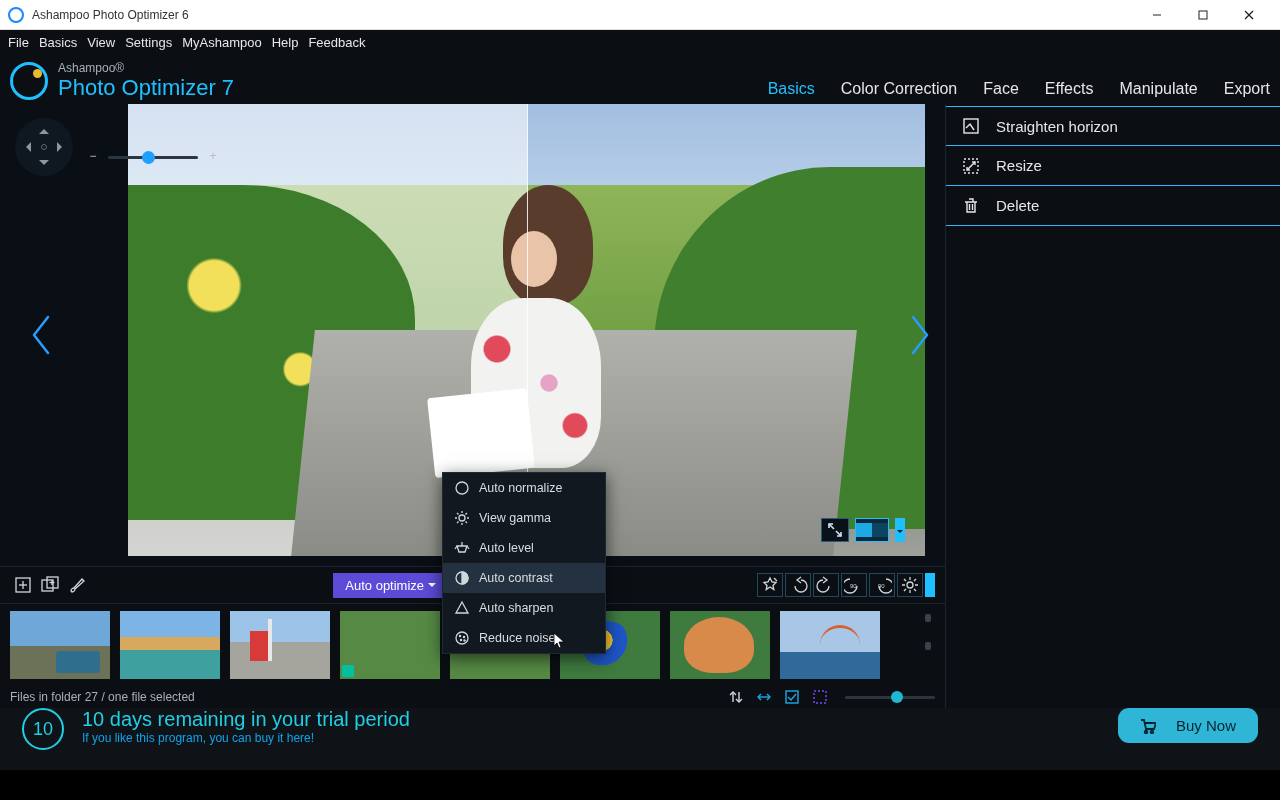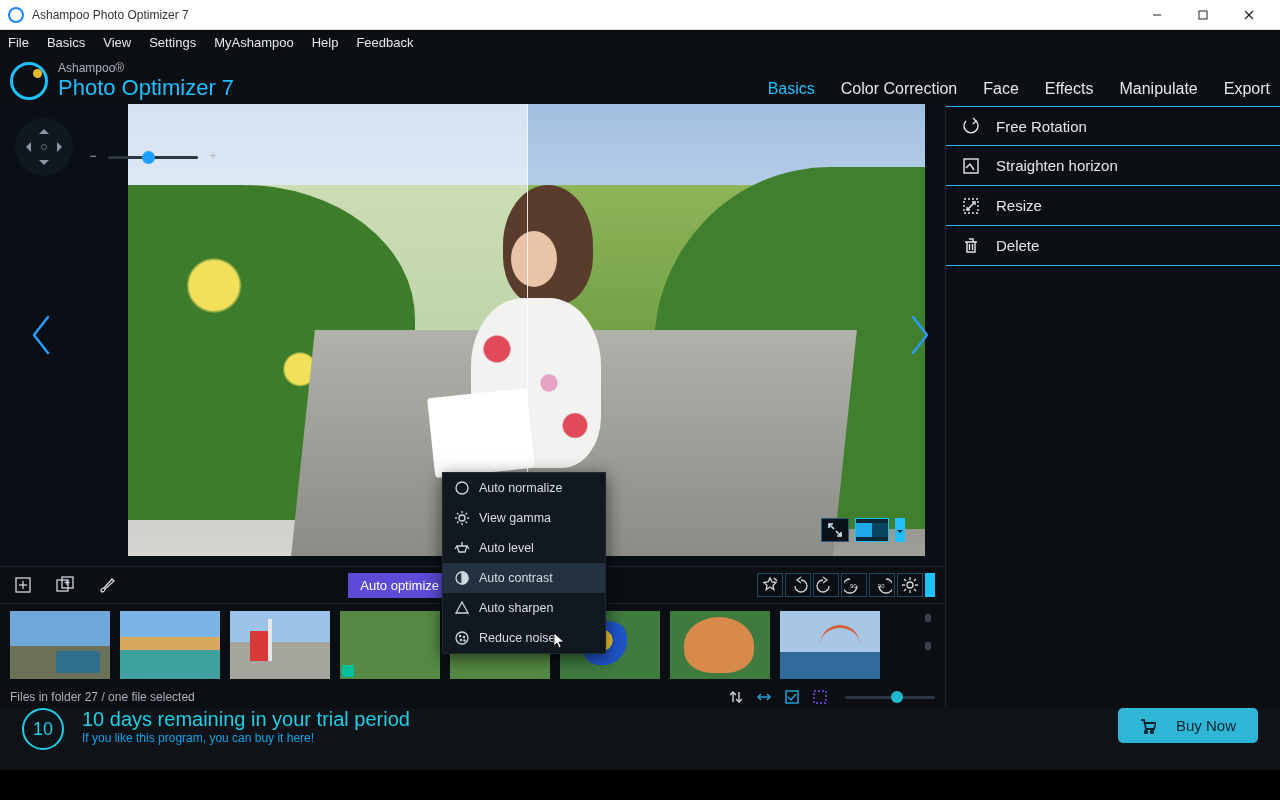"Ashampoo Photo Optimizer 7" div.title { text: 7 -> 6 }
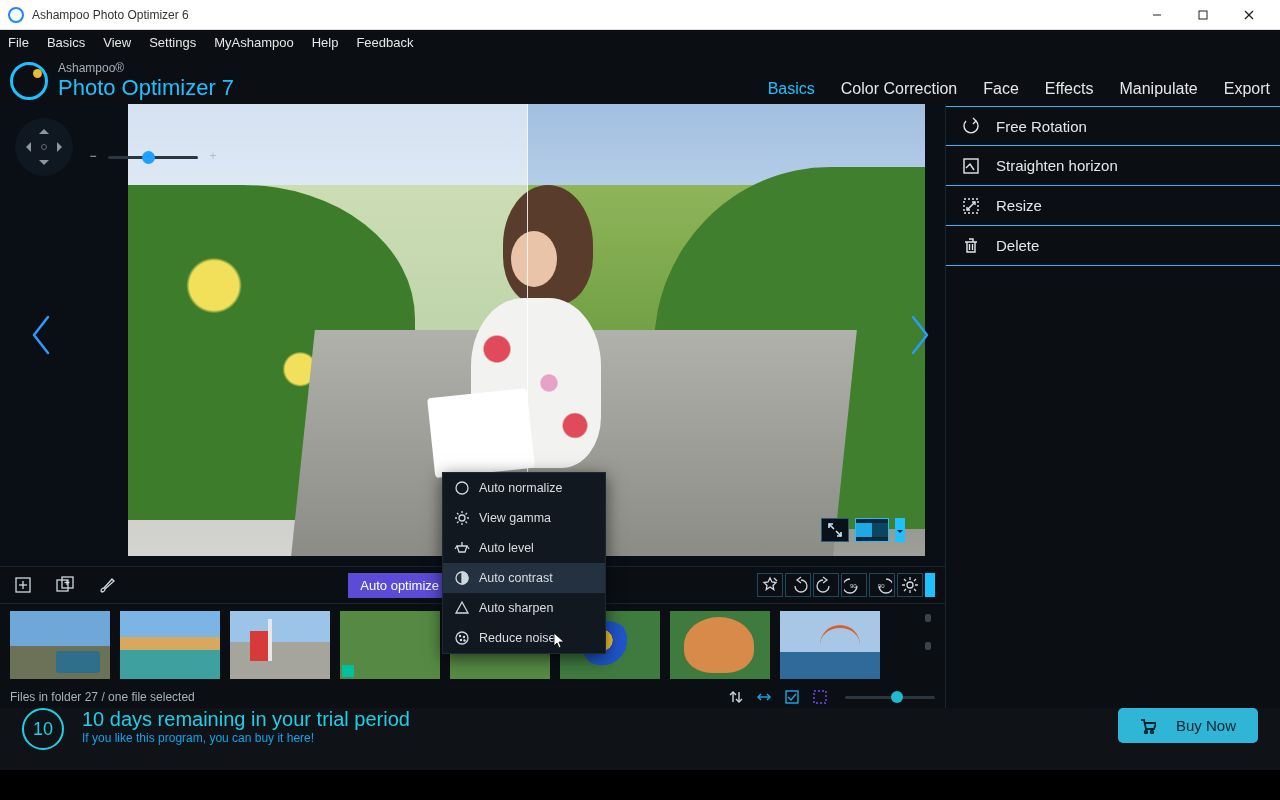"File" .menubar { gap: 18px -> 10px }
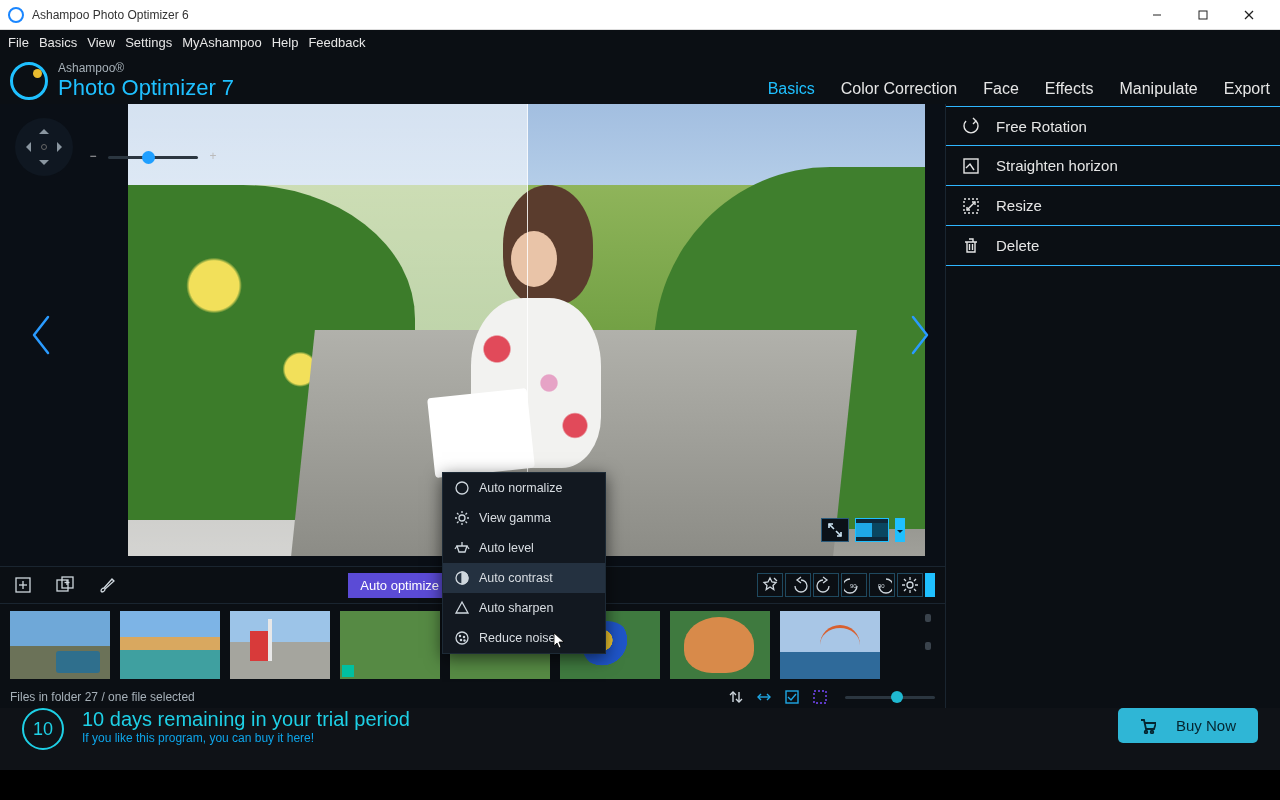"Free Rotation" div.item { html: <div> <span> <svg> <path></path> <polyline></polyline> </svg> </span> <span>Free Rotation</span> </div> -> none }
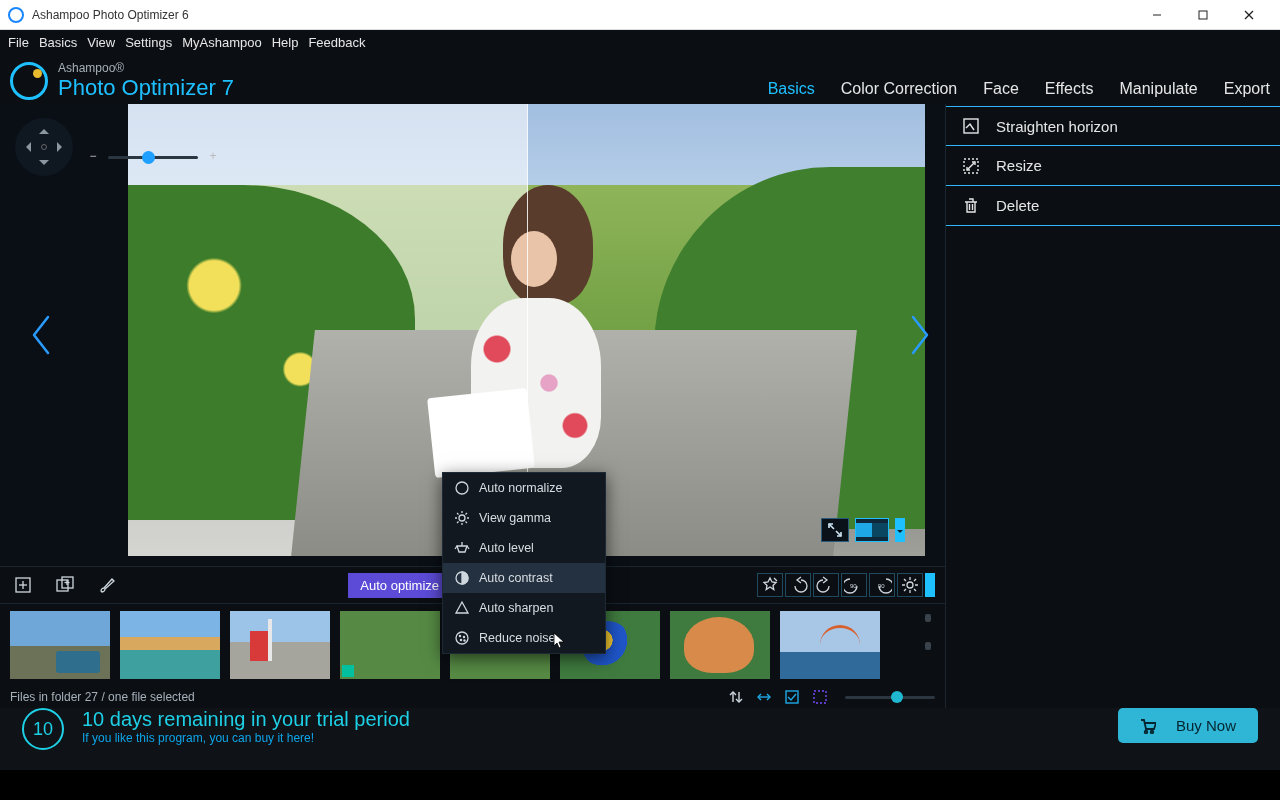"Auto optimize" .midbar { gap: 16px -> 1px }
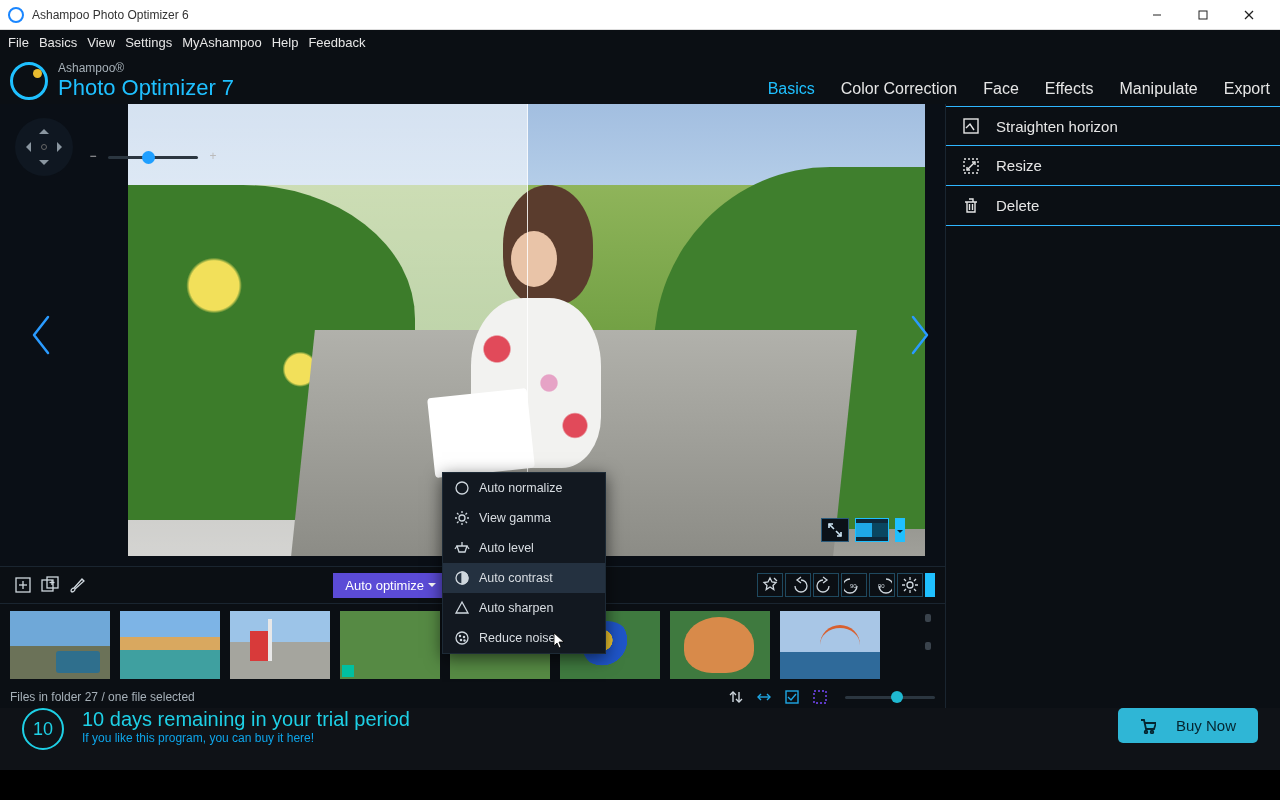"Buy Now" .trial .buy { border-radius: 5px -> 11px }
